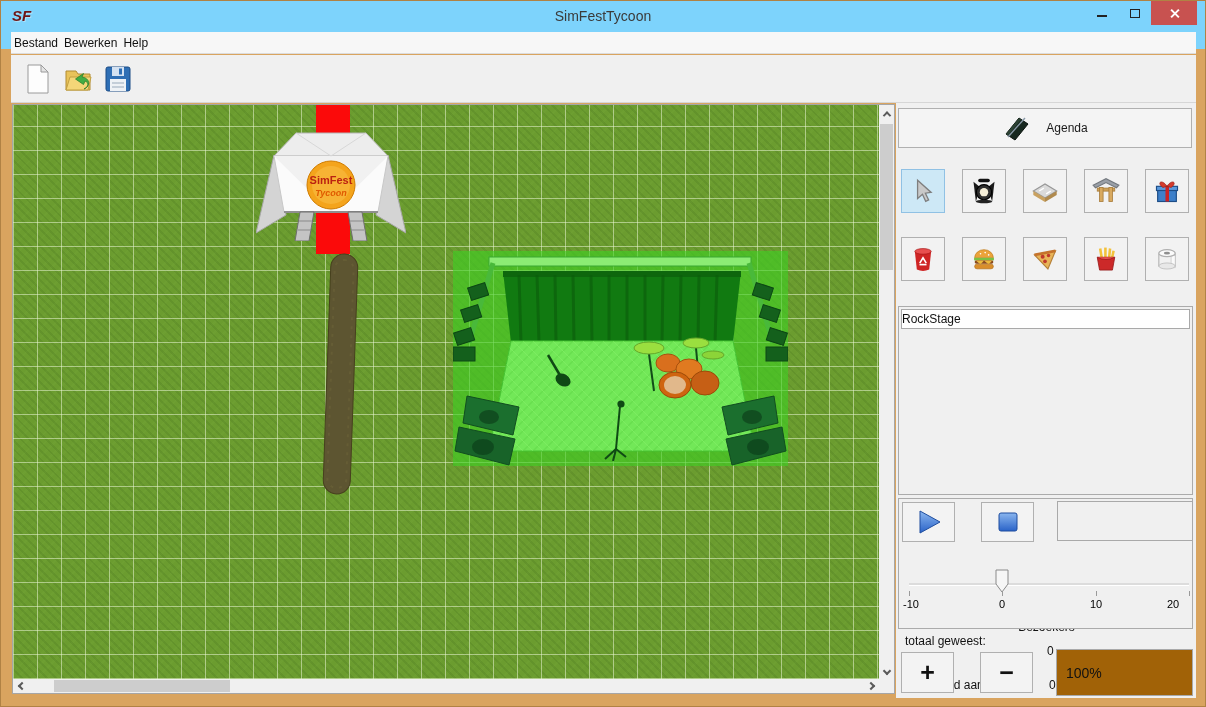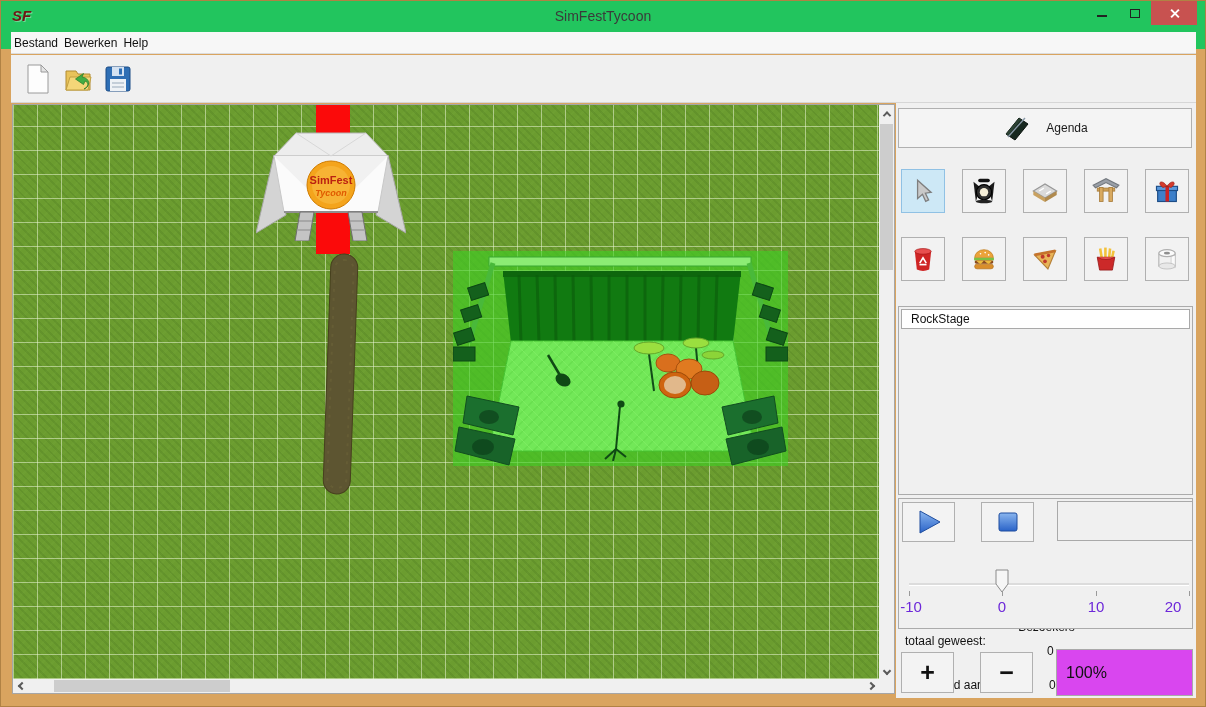"SF" .titlebar { background: #22c55e -> #7dd3fc }
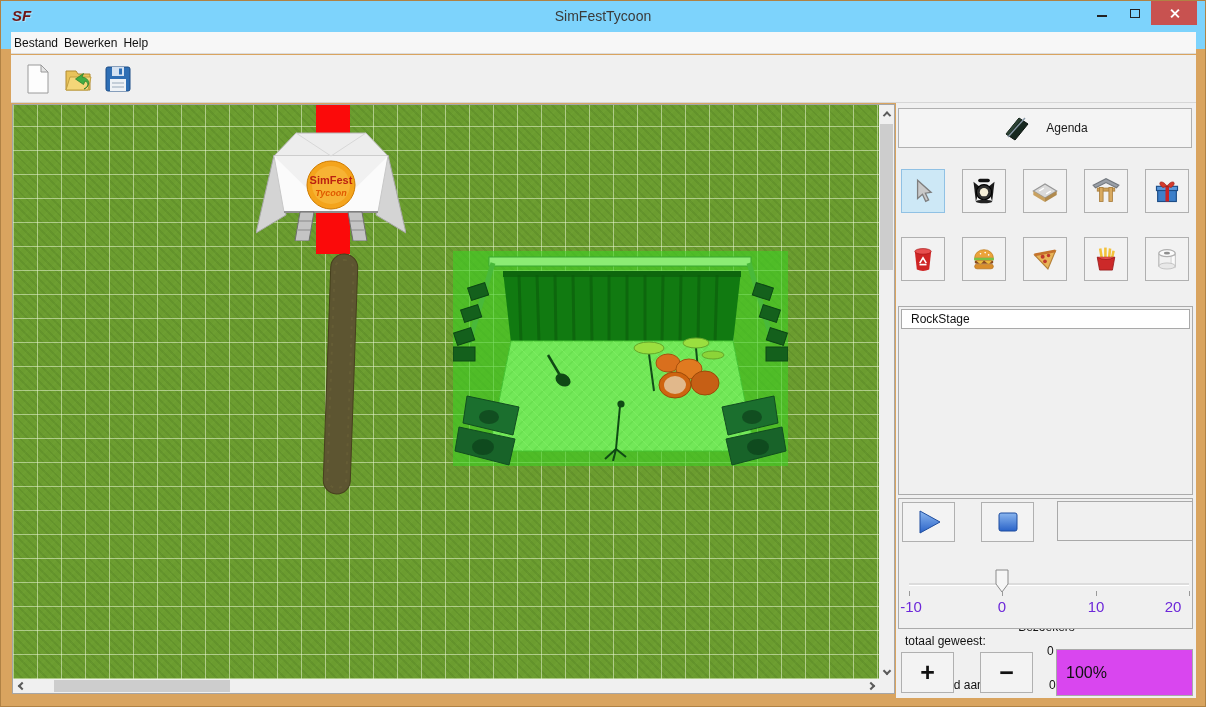"RockStage" .name-input { padding: 1px 9px -> 1px 0 }
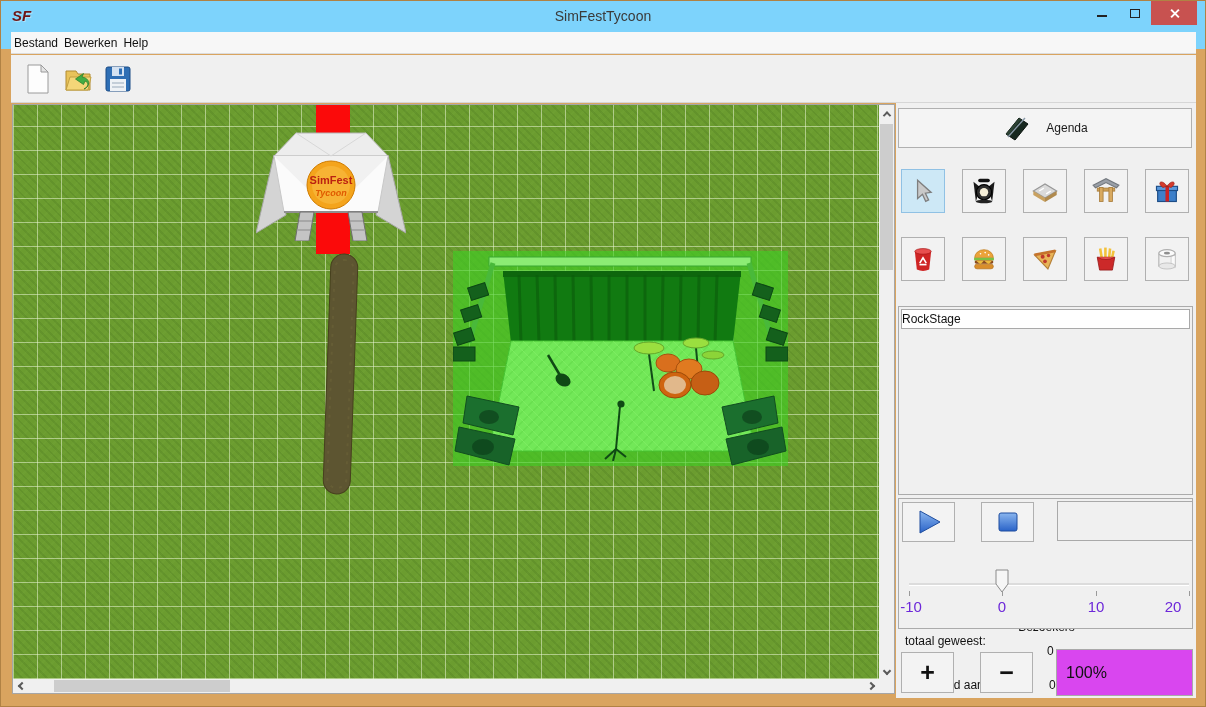"-10" .tick-label { color: #6d28d9 -> #000000; font-size: 15px -> 11px }
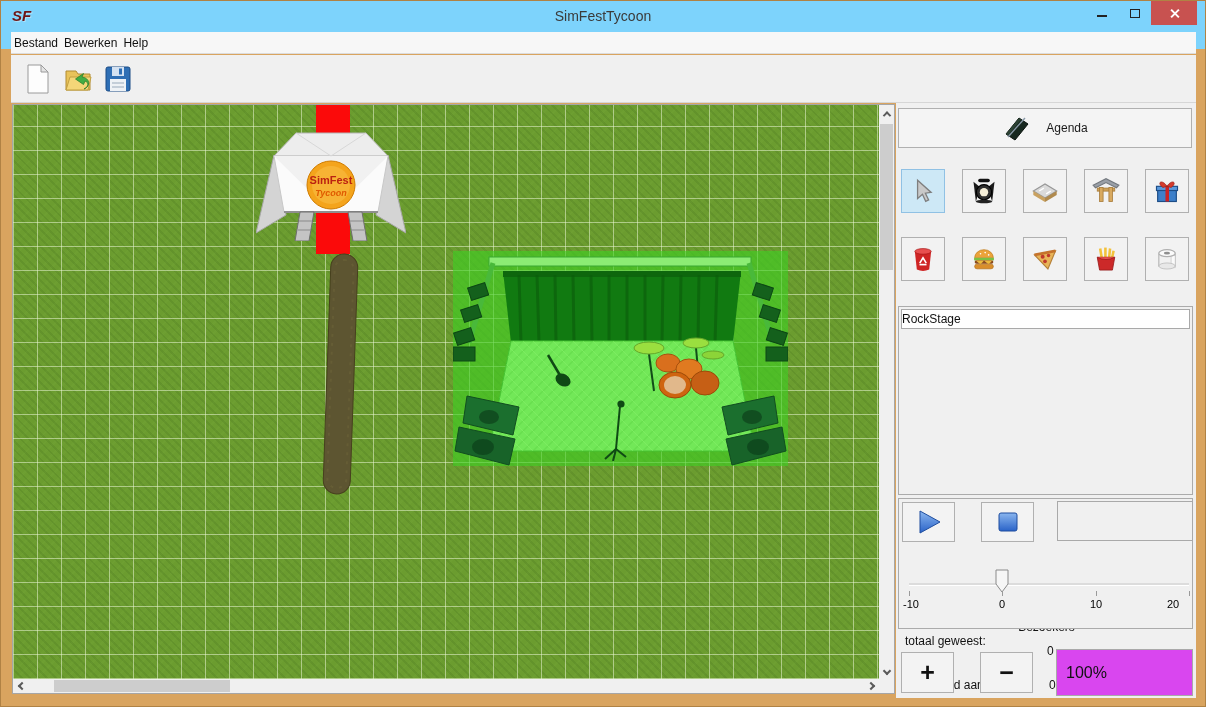"100%" .zoom-field { background: #d946ef -> #a16207; font-size: 16px -> 14px }
